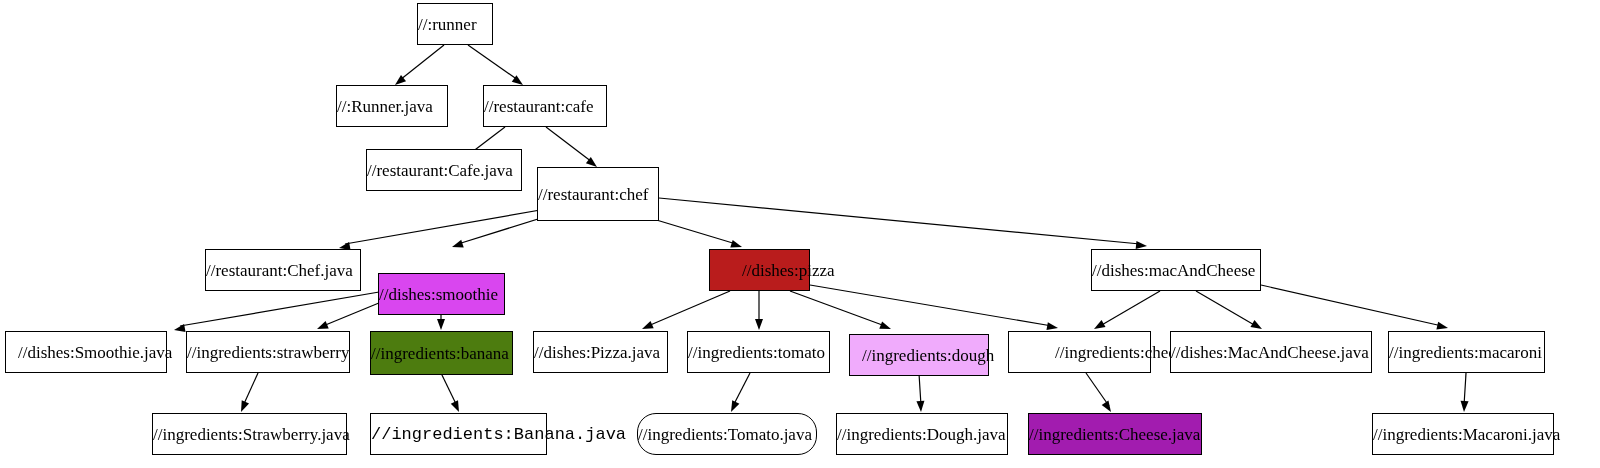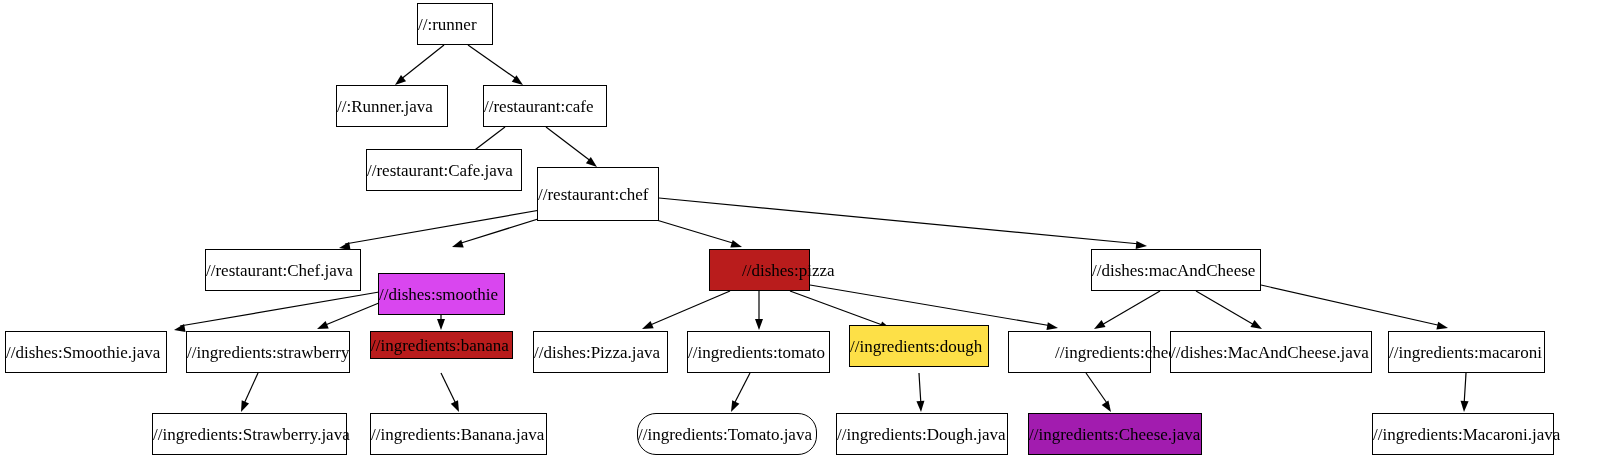"//dishes:Smoothie.java" div.node { padding-left: none -> 12px }
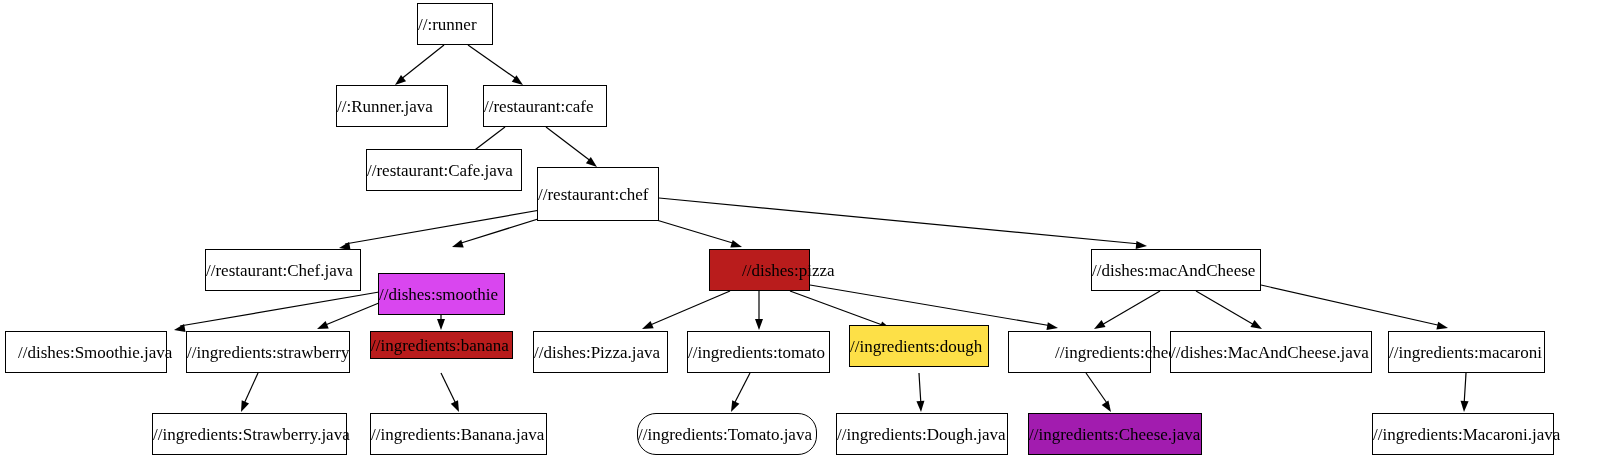"//ingredients:banana" div.node { background: #b91c1c -> #4d7c0f; height: 28px -> 44px }
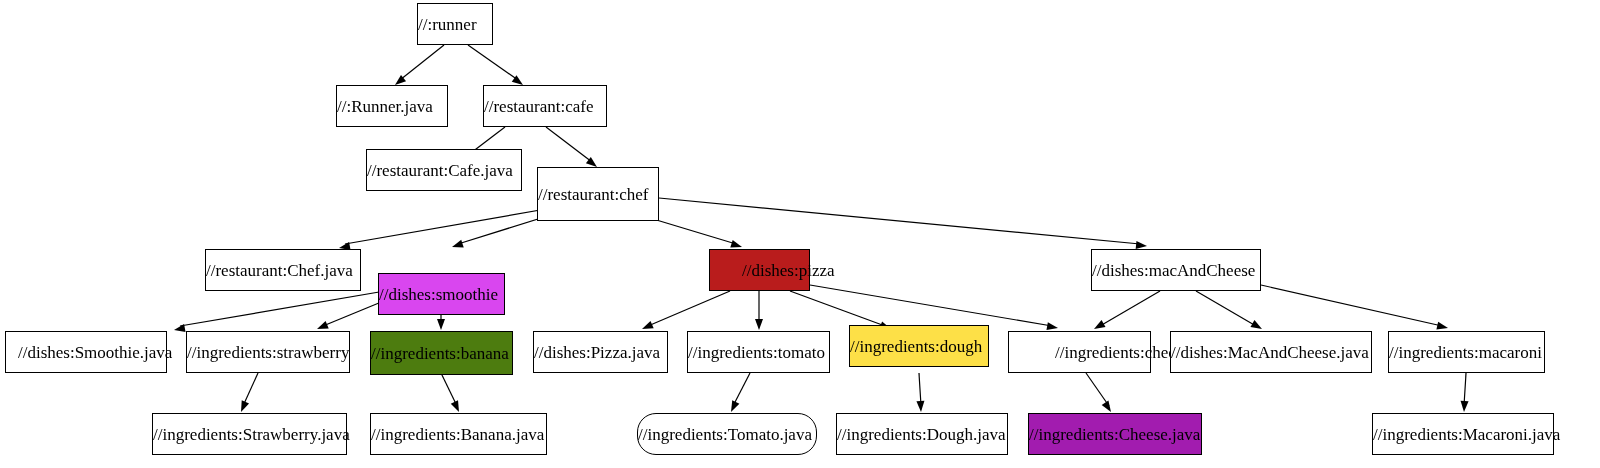"//ingredients:dough" div.node { background: #fde047 -> #f0abfc; padding-left: none -> 12px; top: 325px -> 334px }
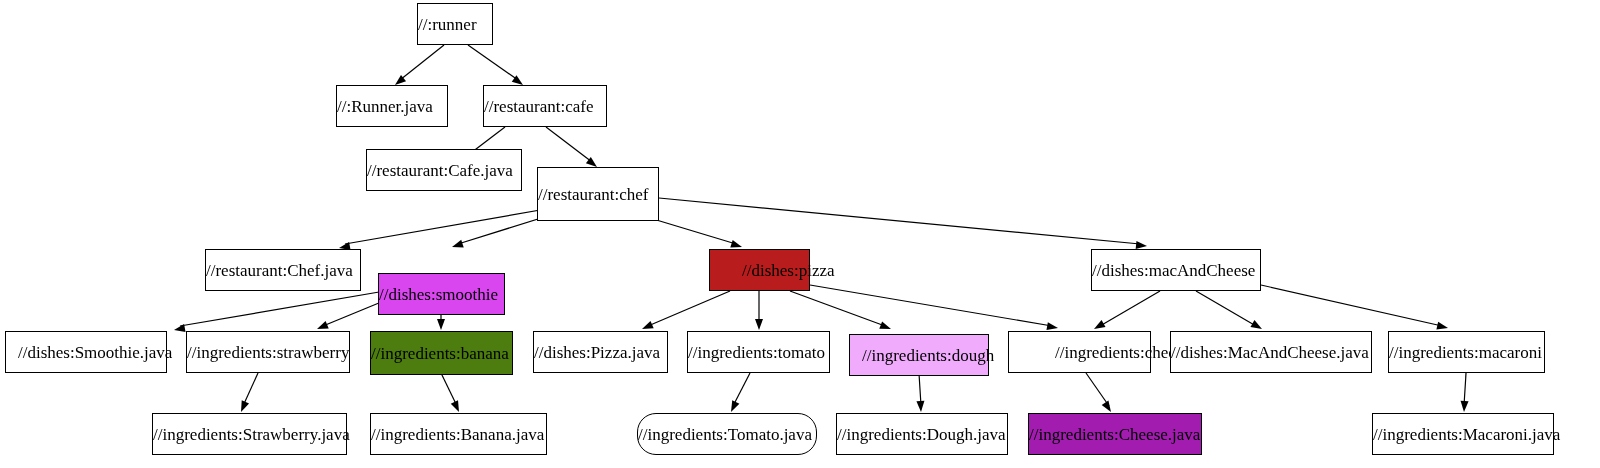"//ingredients:Banana.java" div.node { font-family: none -> Liberation Mono, monospace }
